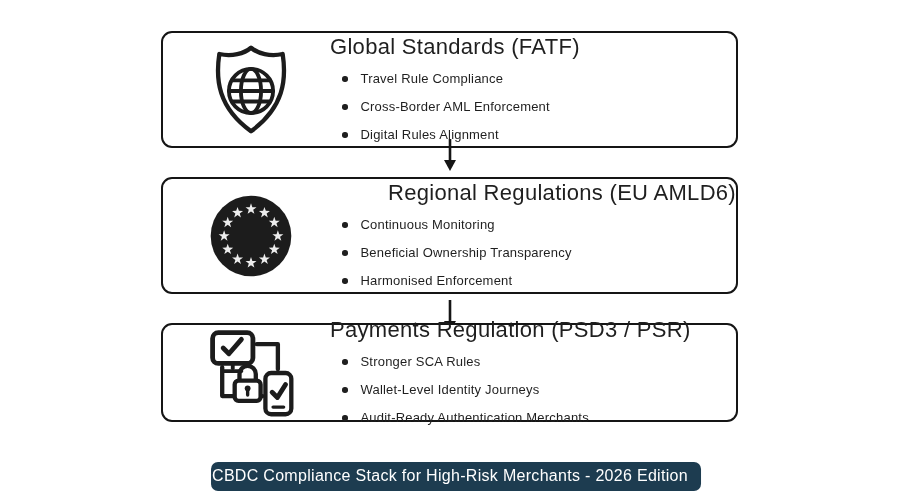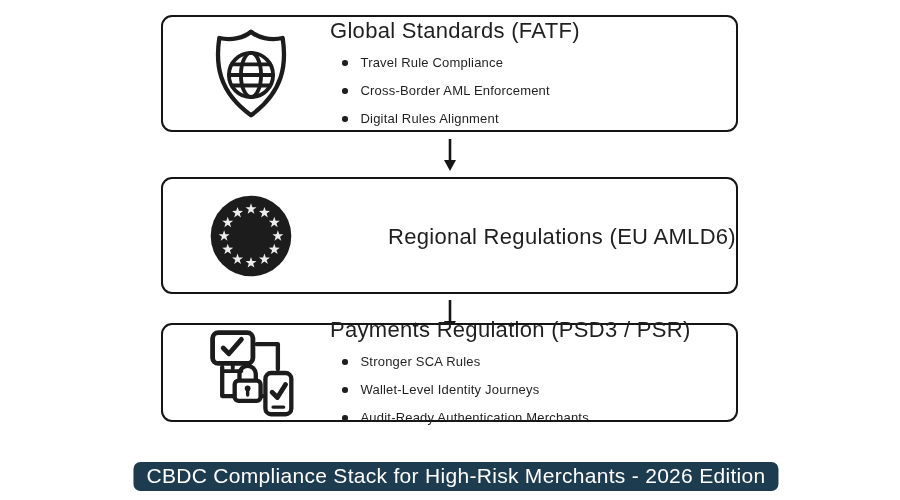"Global Standards (FATF)" .box1 { top: 15px -> 31px }
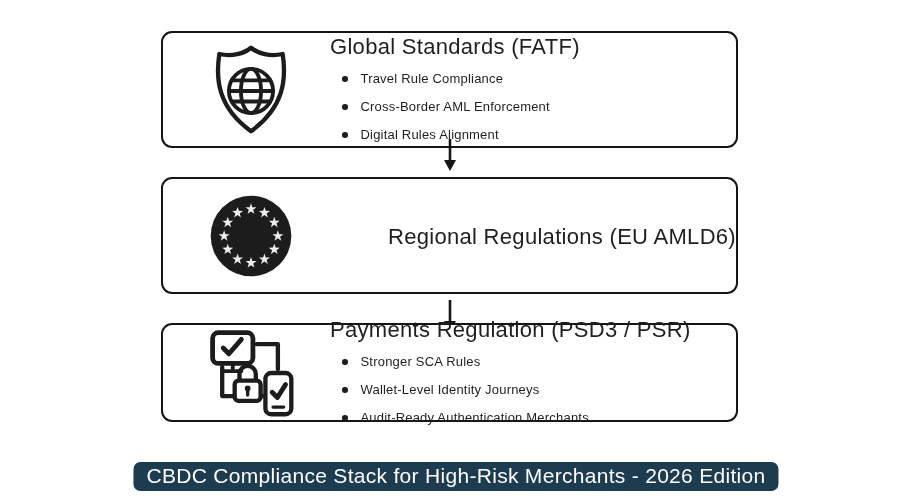"Continuous Monitoring" ul.bullets { html: none -> <ul> <li> <span></span> <span>Continuous Monitoring</span> </li> <li> <span></span> <span>Beneficial Ownership Transparency</span> </li> <li> <span></span> <span>Harmonised Enforcement</span> </li> </ul> }
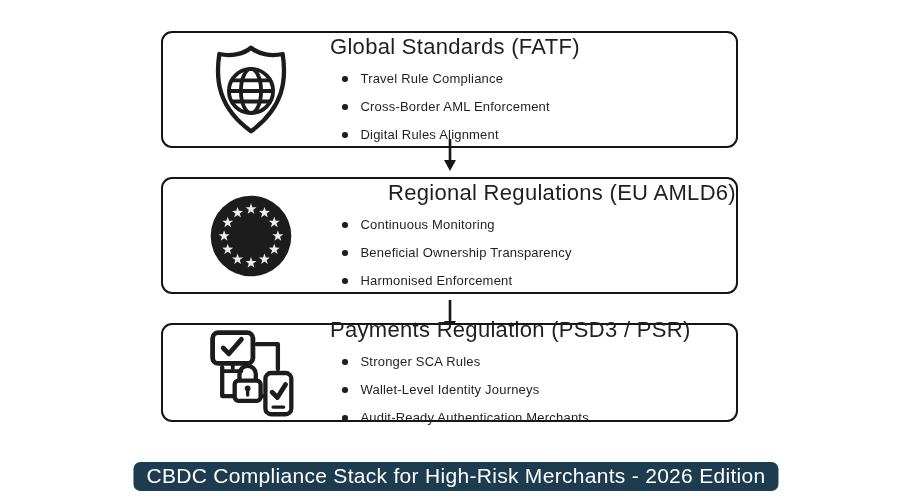"CBDC Compliance Stack for High-Risk" .badge { font-size: 21px -> 16px; padding: 5px 13px 6px 13px -> 5px 13px 6px 1px }
